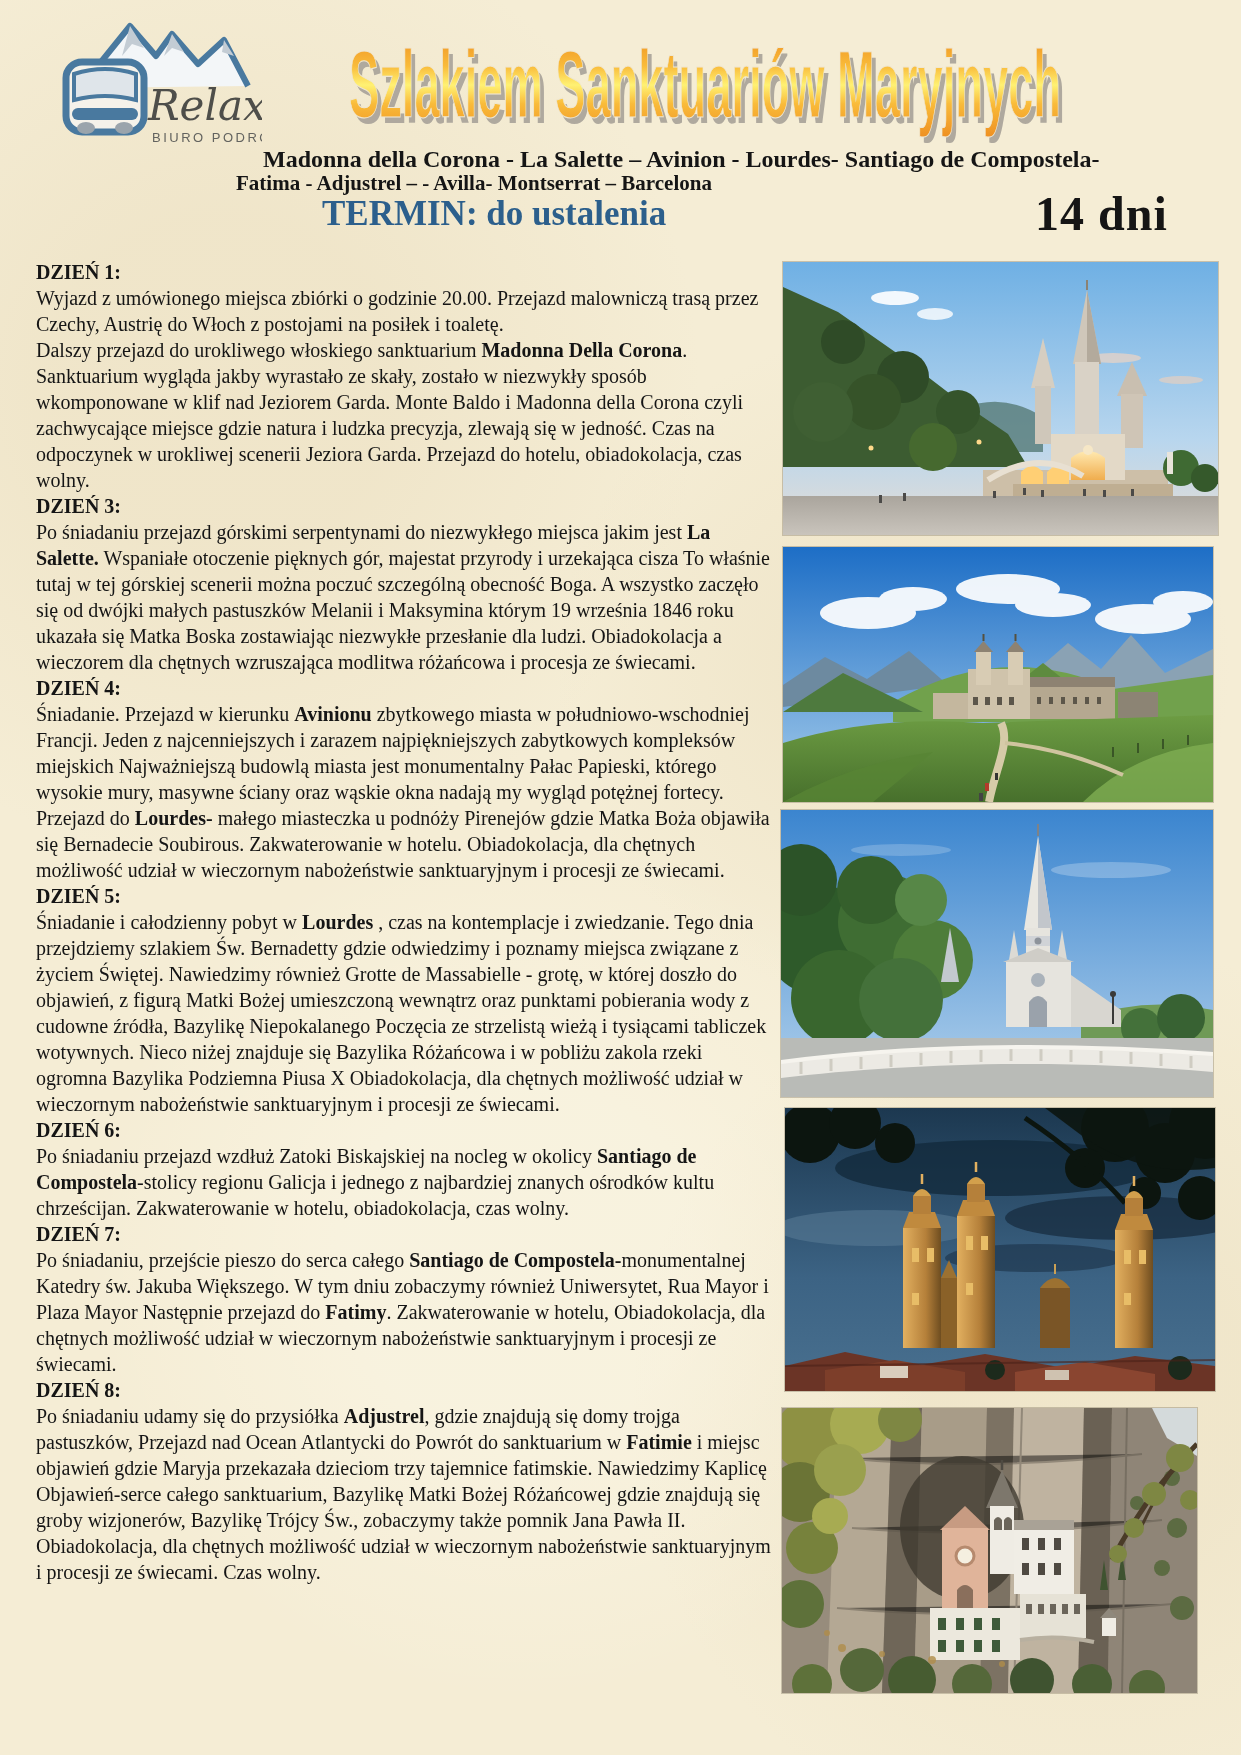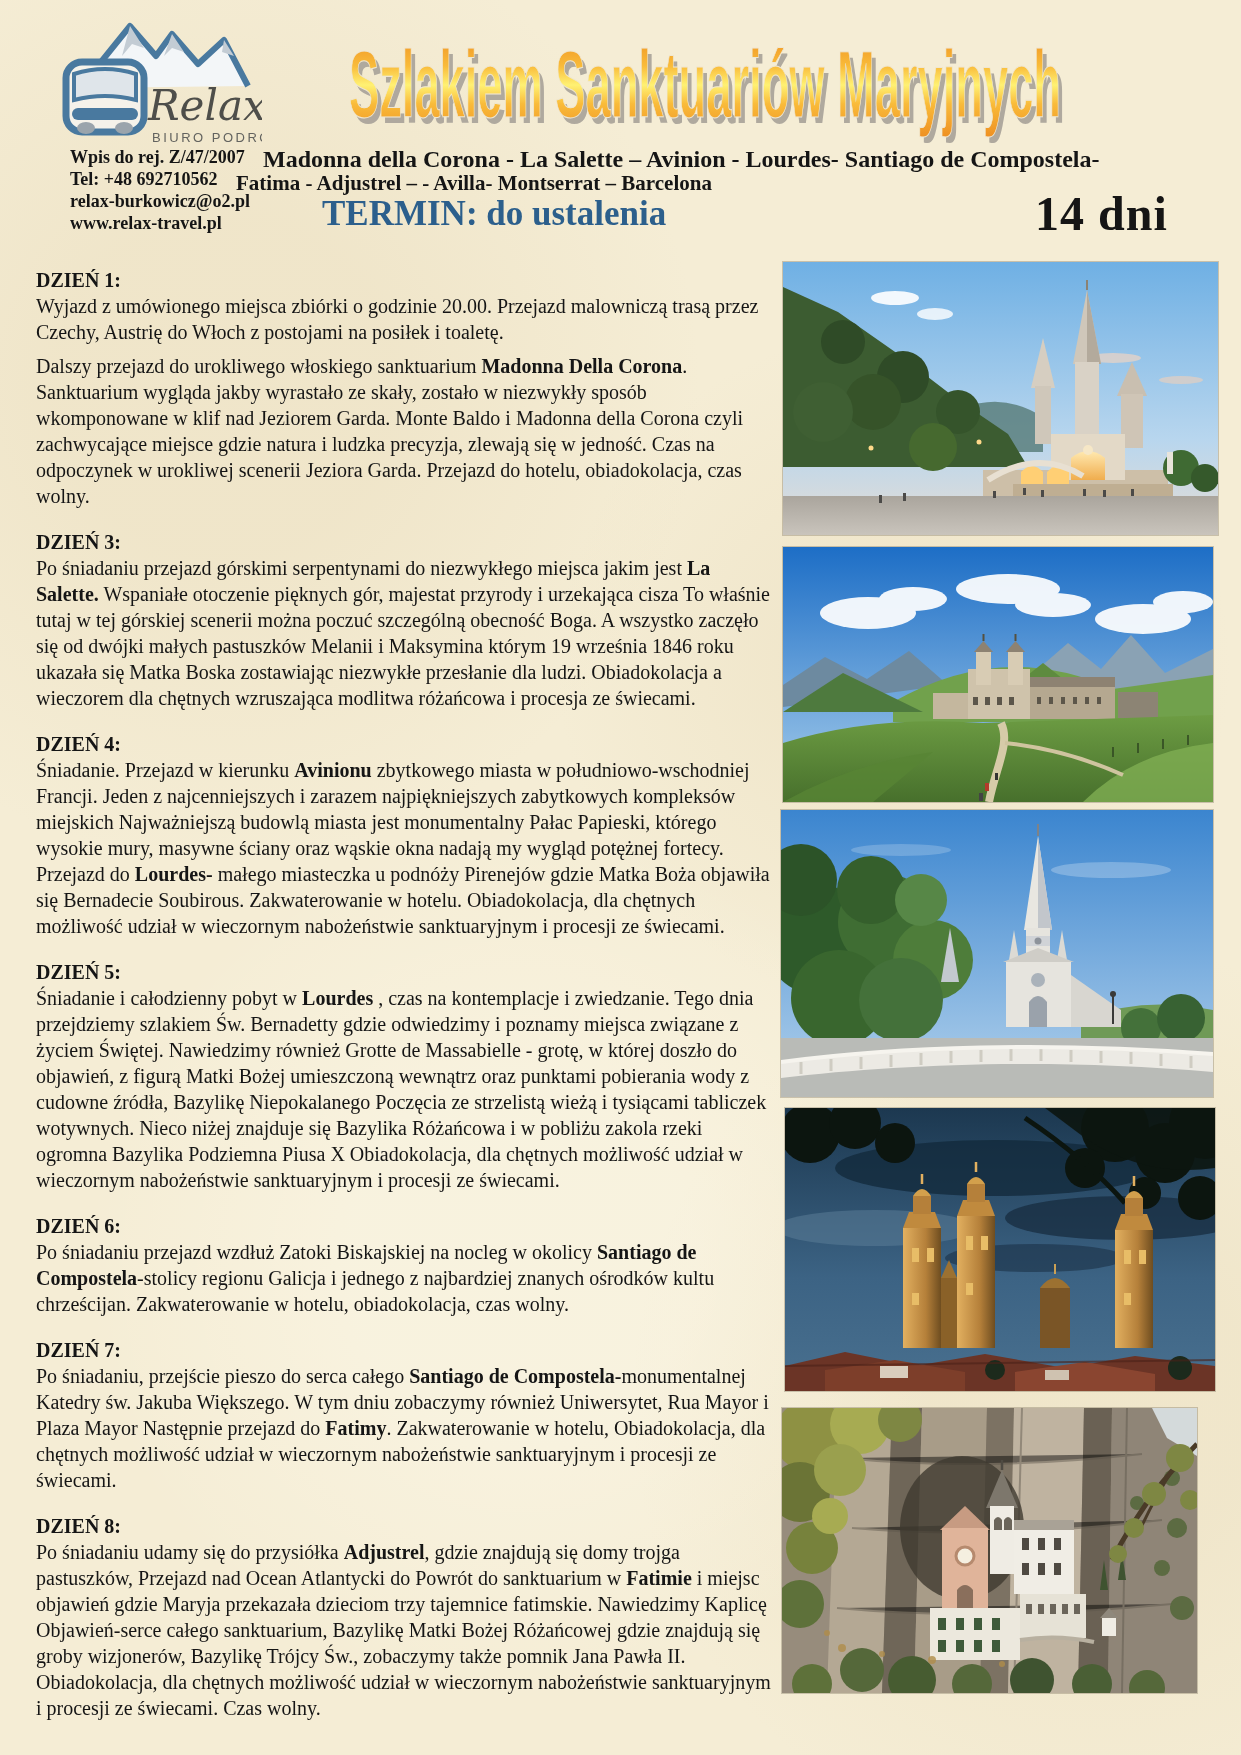"Wpis do rej. Z/47/2007" div.abs { html: <div> <div>Wpis do rej. Z/47/2007</div> <div>Tel: +48 692710562</div> <div>relax-burkowicz@o2.pl</div> <div>www.relax-travel.pl</div> </div> -> none }
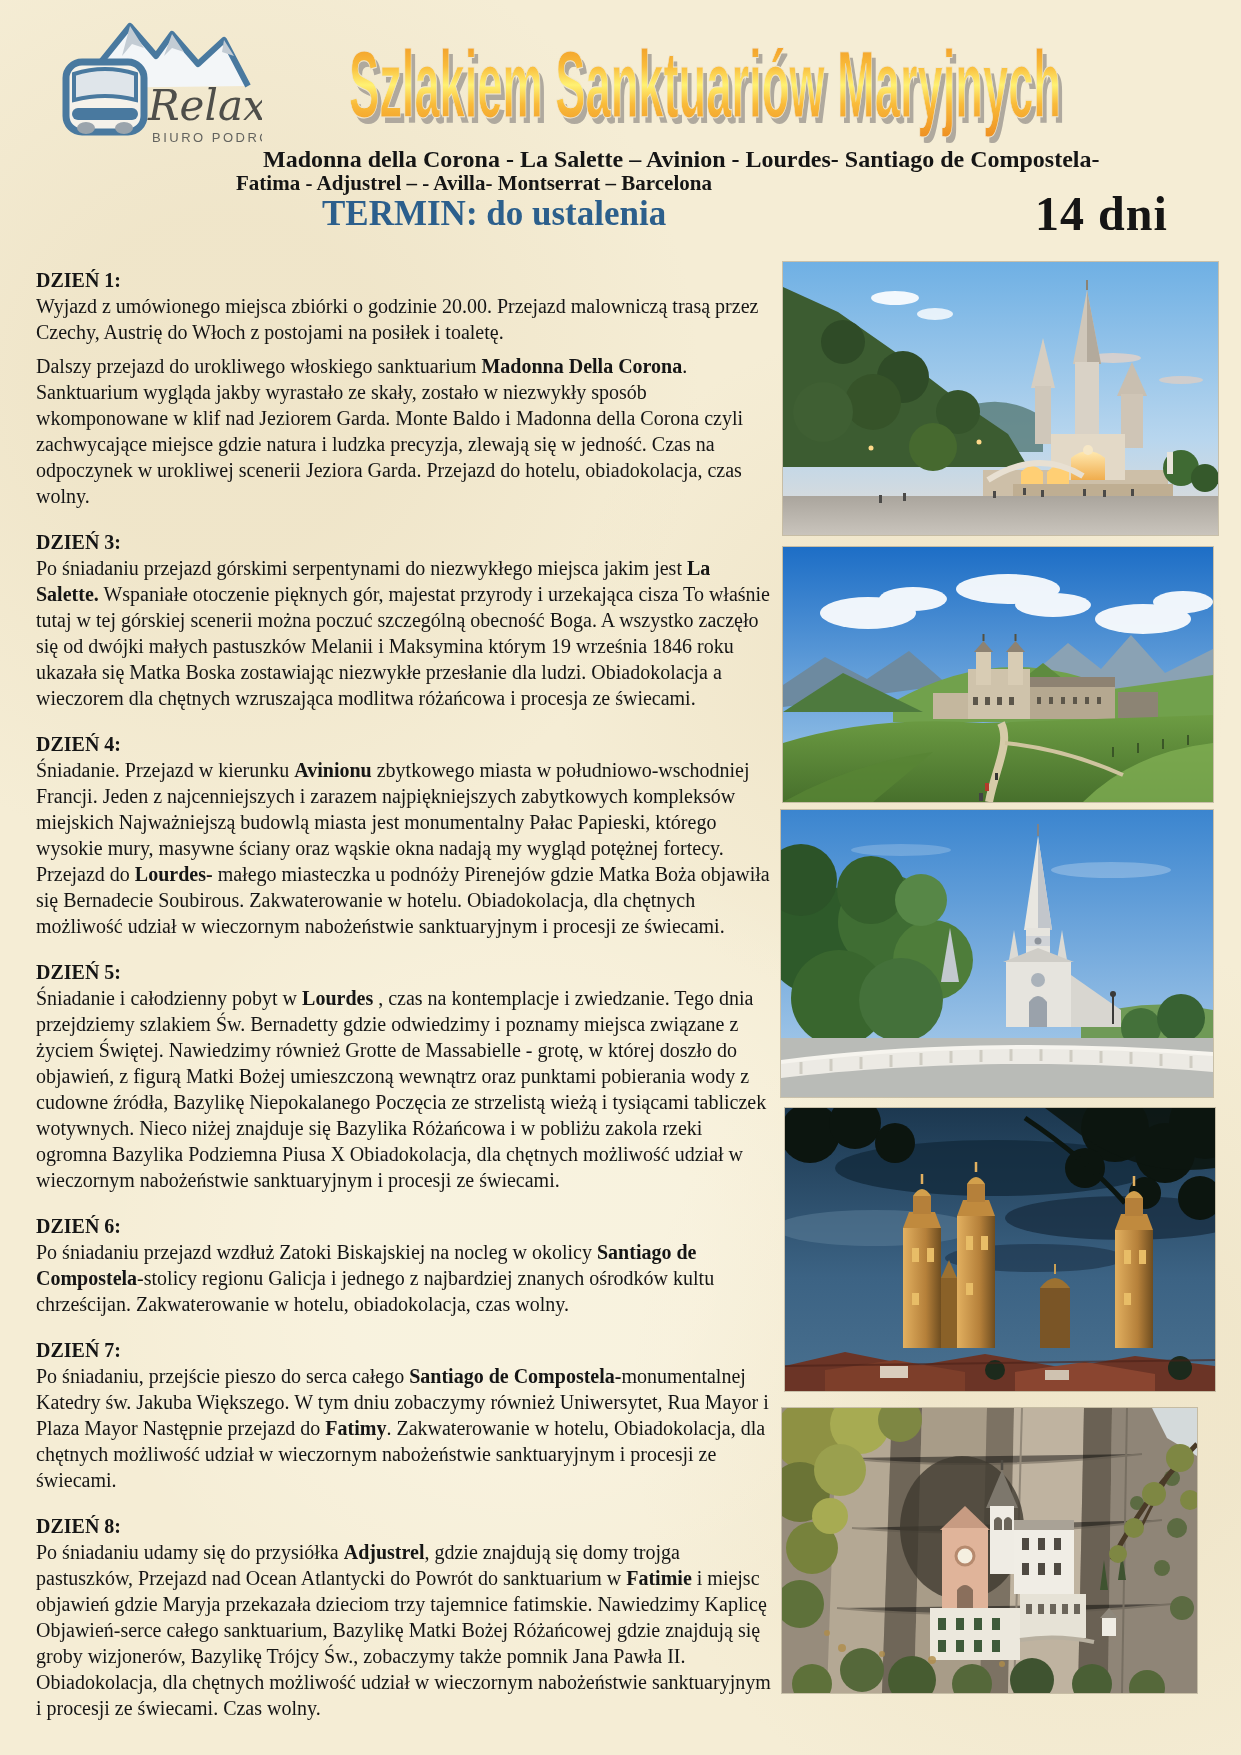"DZIEŃ 1:" .day:nth-child(1),.day:nth-child(2) { margin-top: 8px -> 0 }
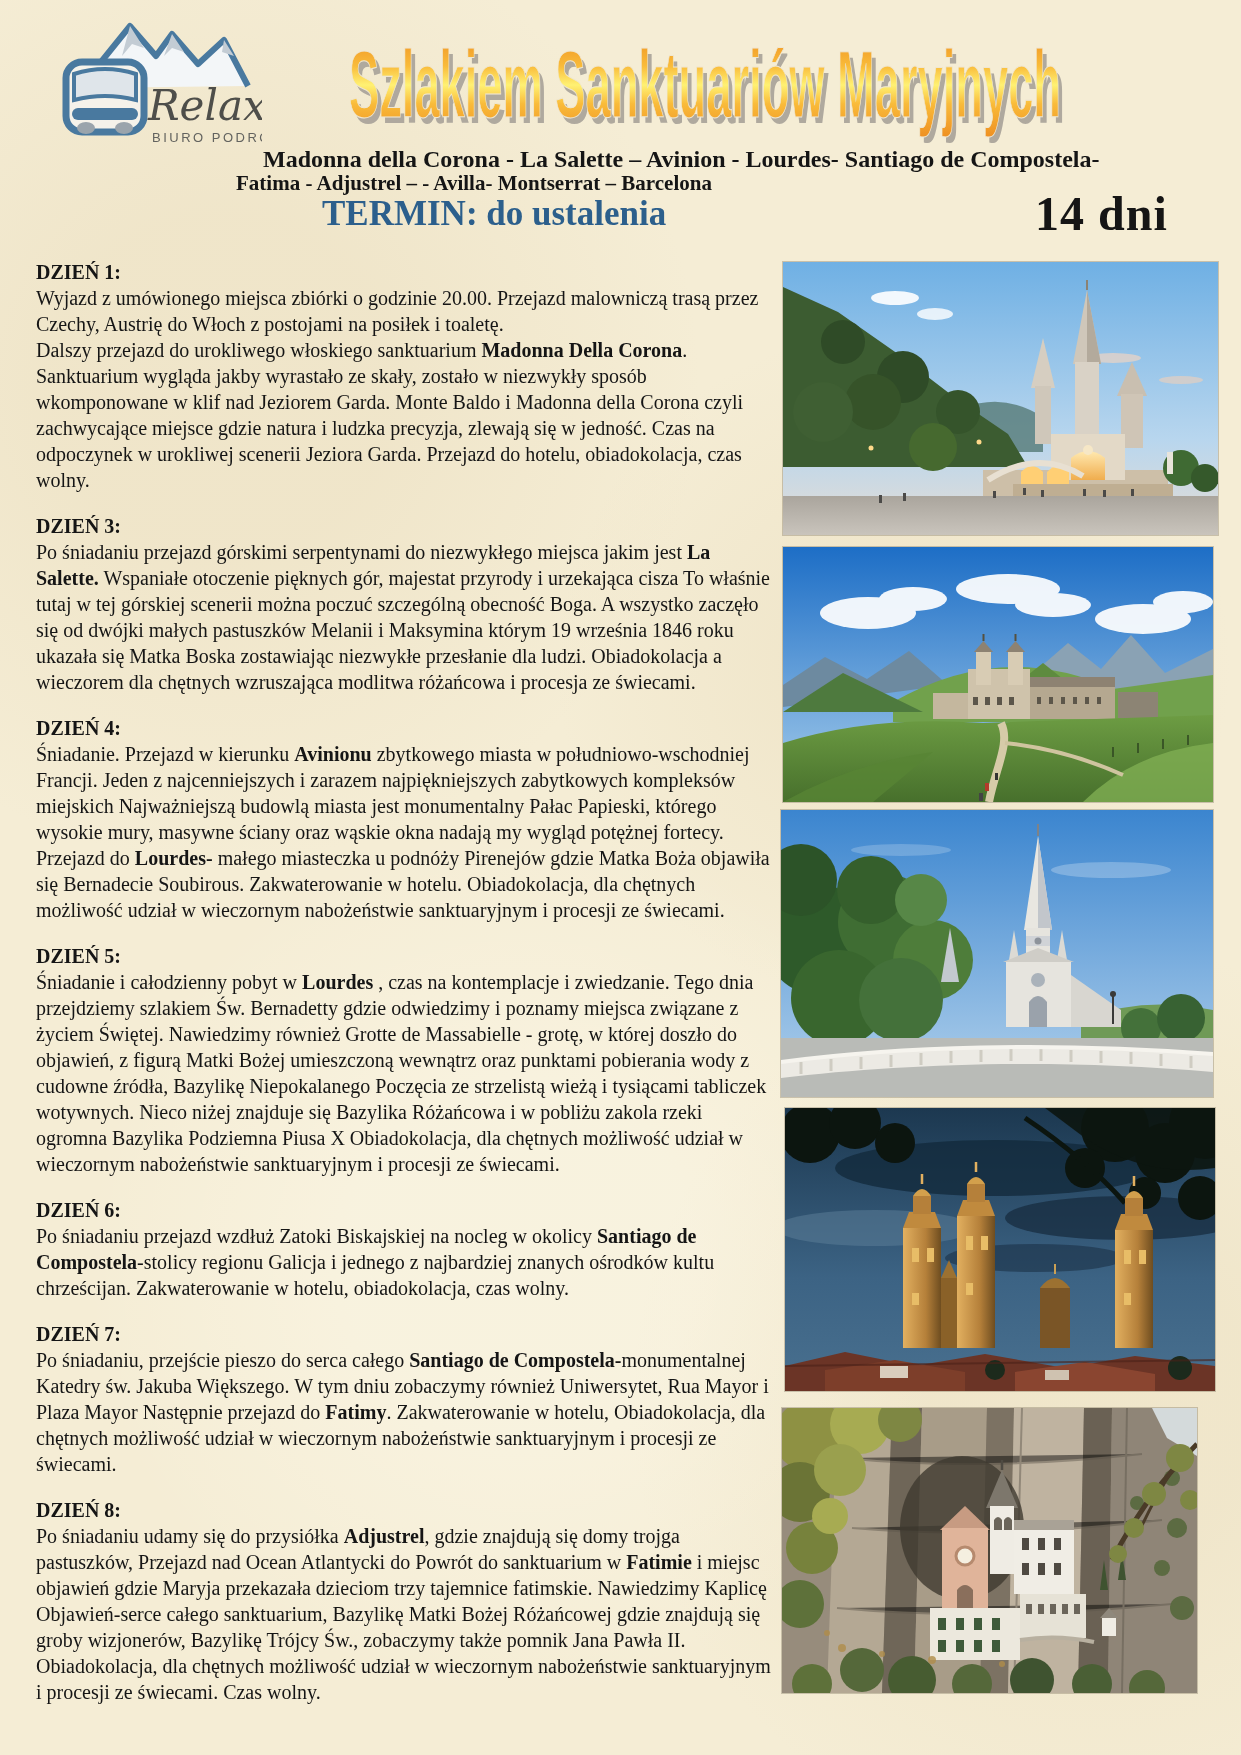"DZIEŃ 3:" .day { margin-top: 20px -> 0 }
